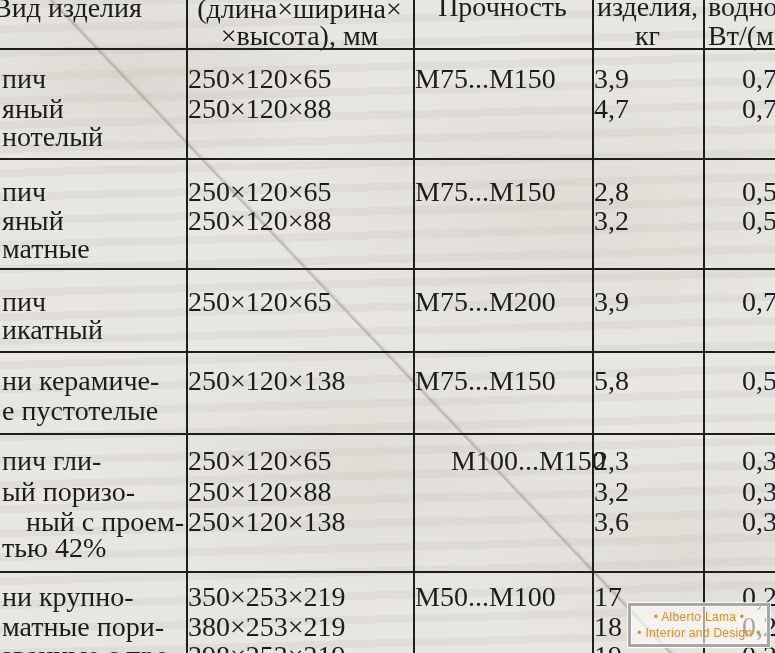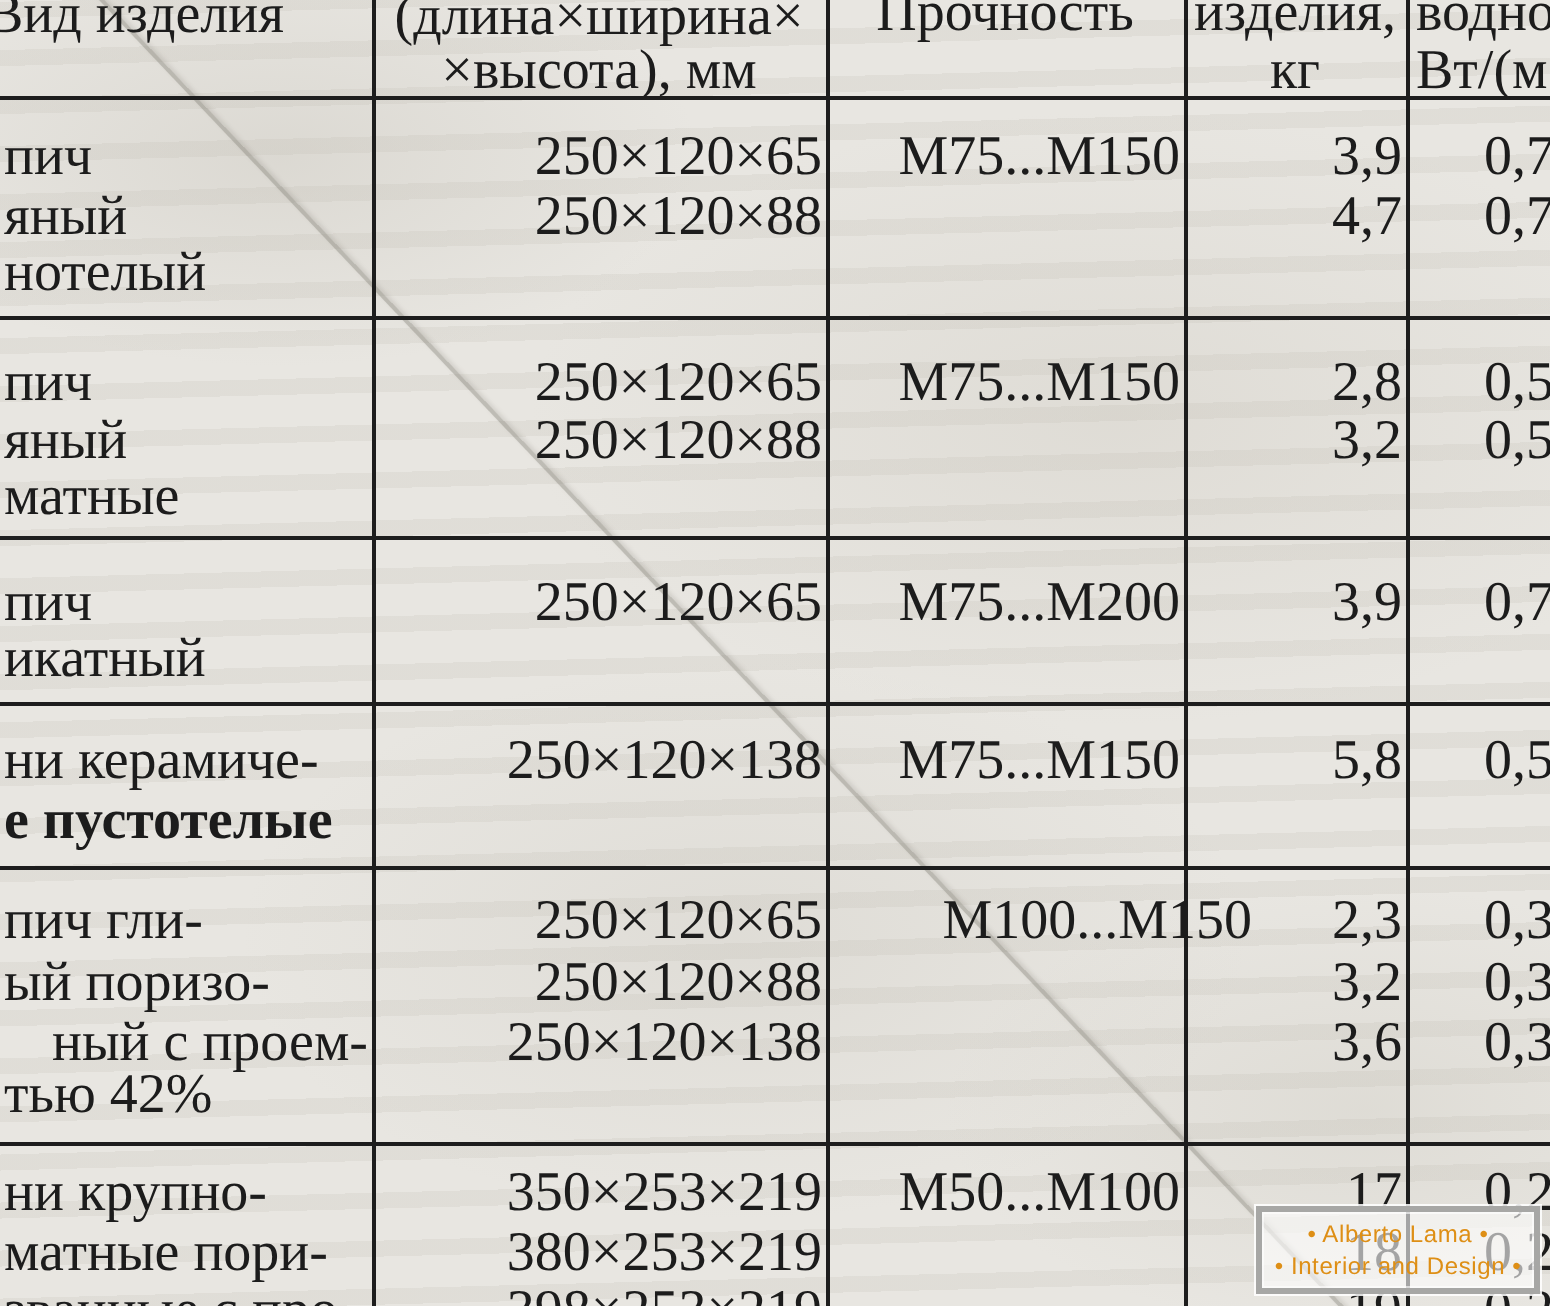"250×120×65" .center { text-align: right -> left }
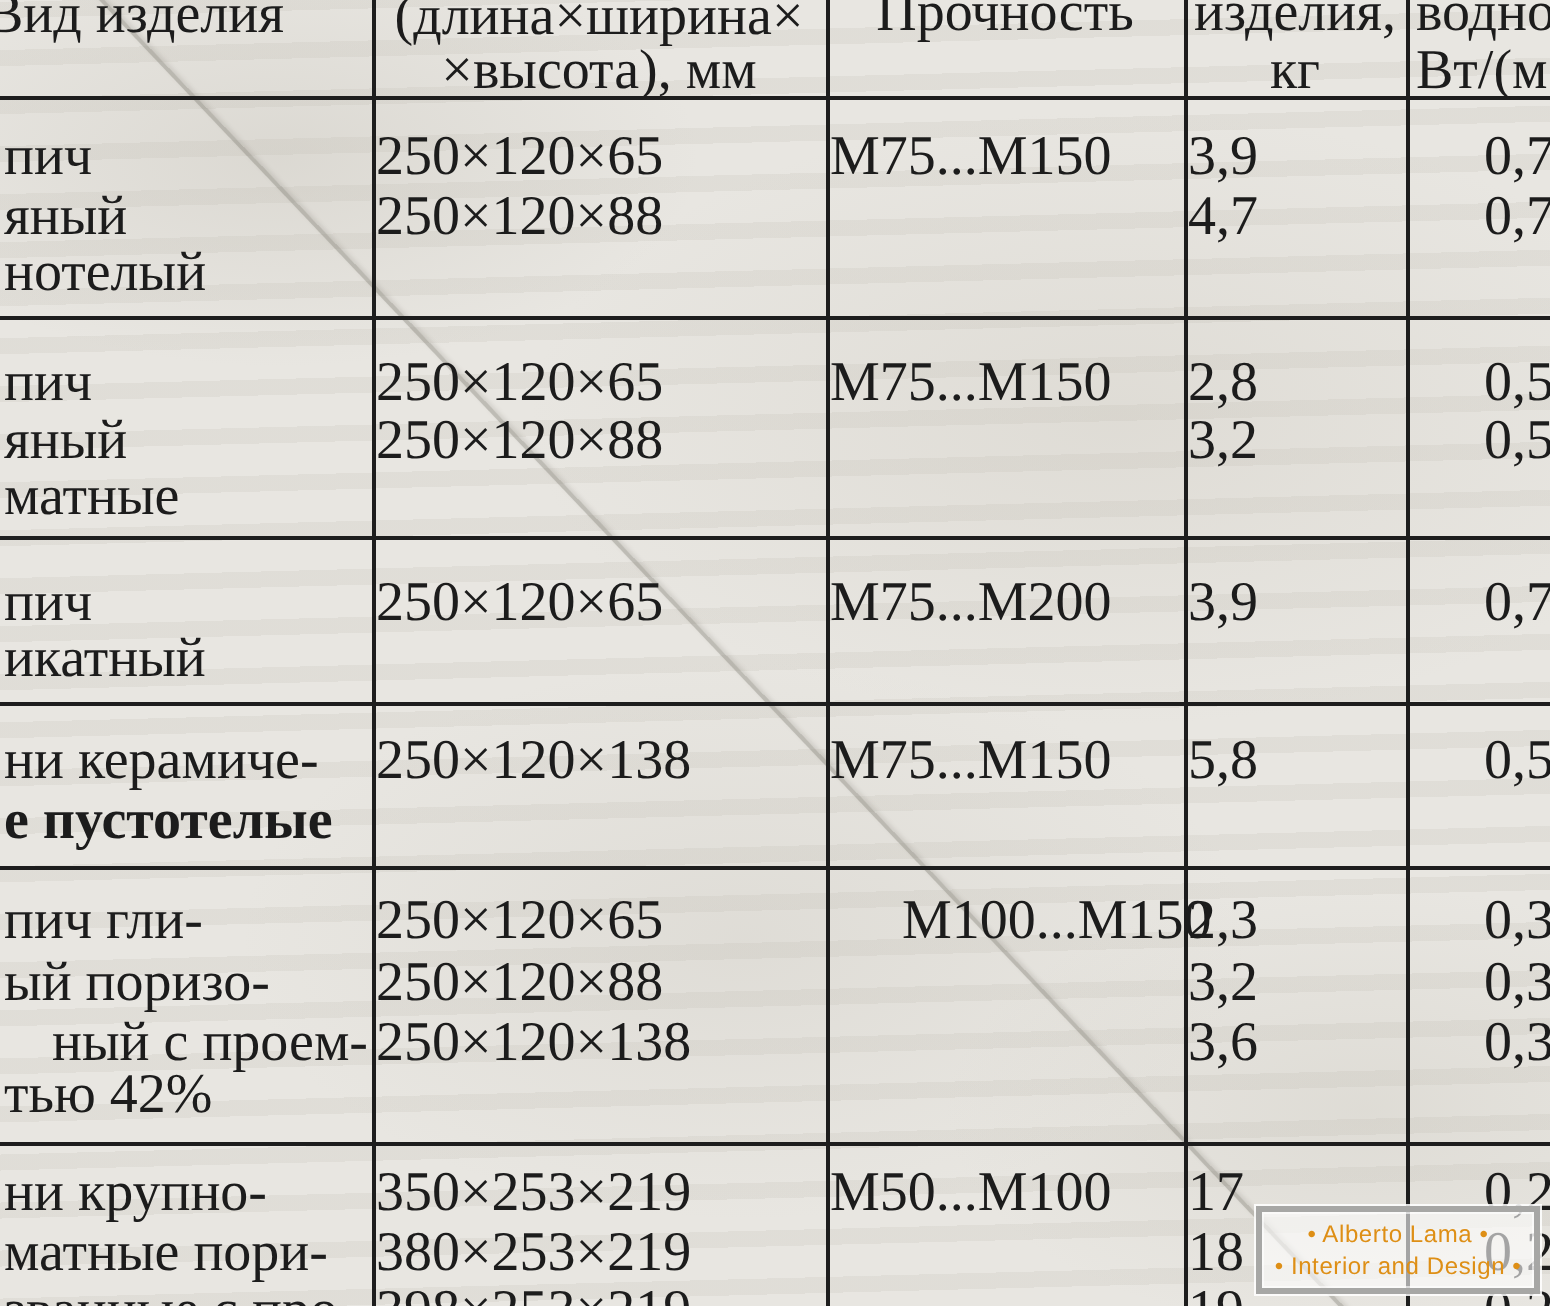"е пустотелые" div.cell-line { font-weight: bold -> none }
